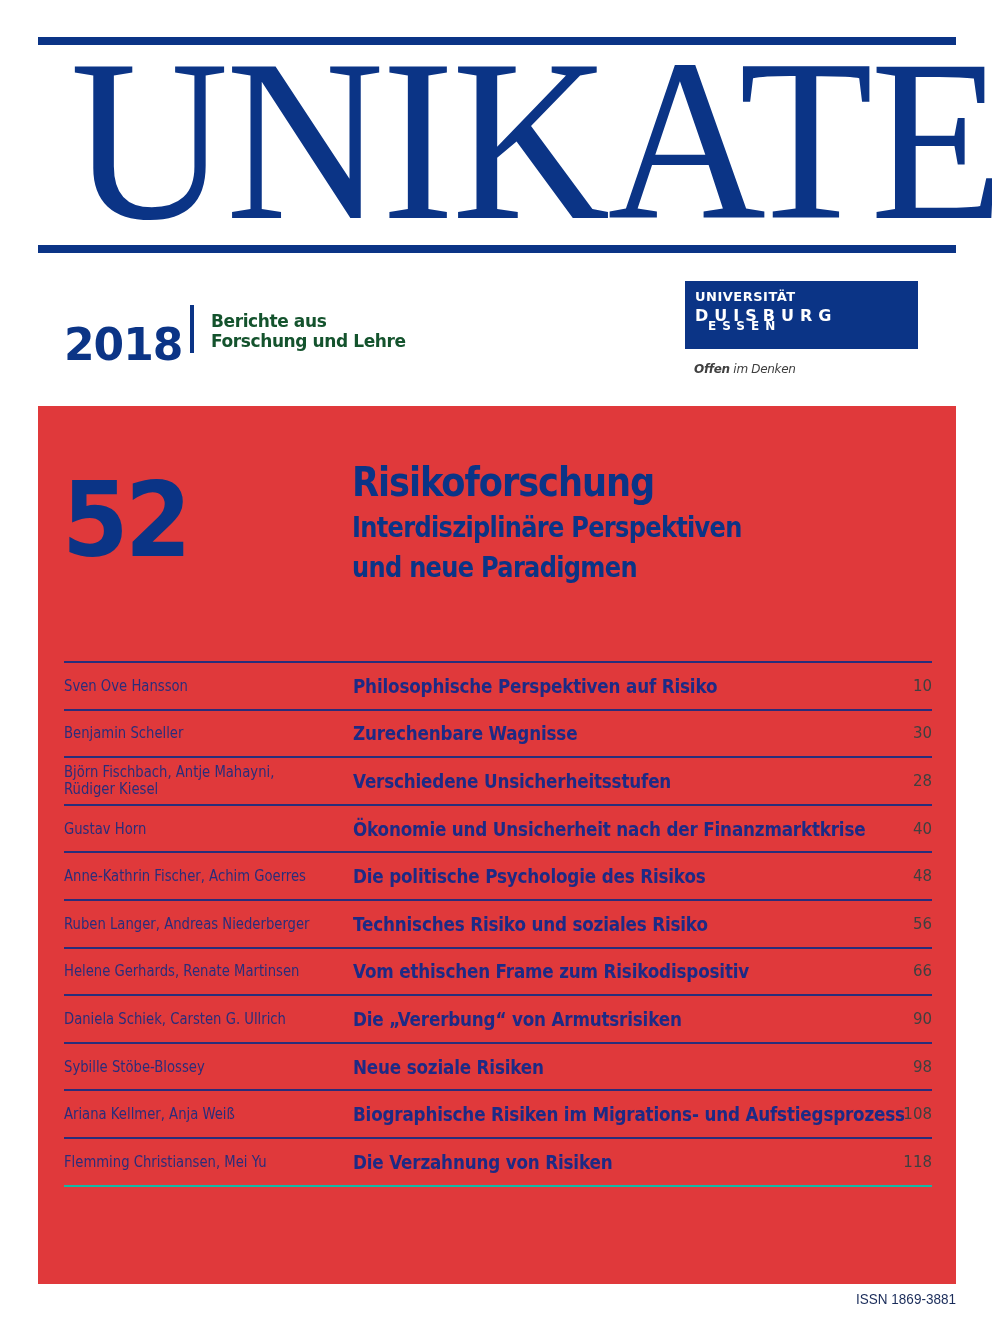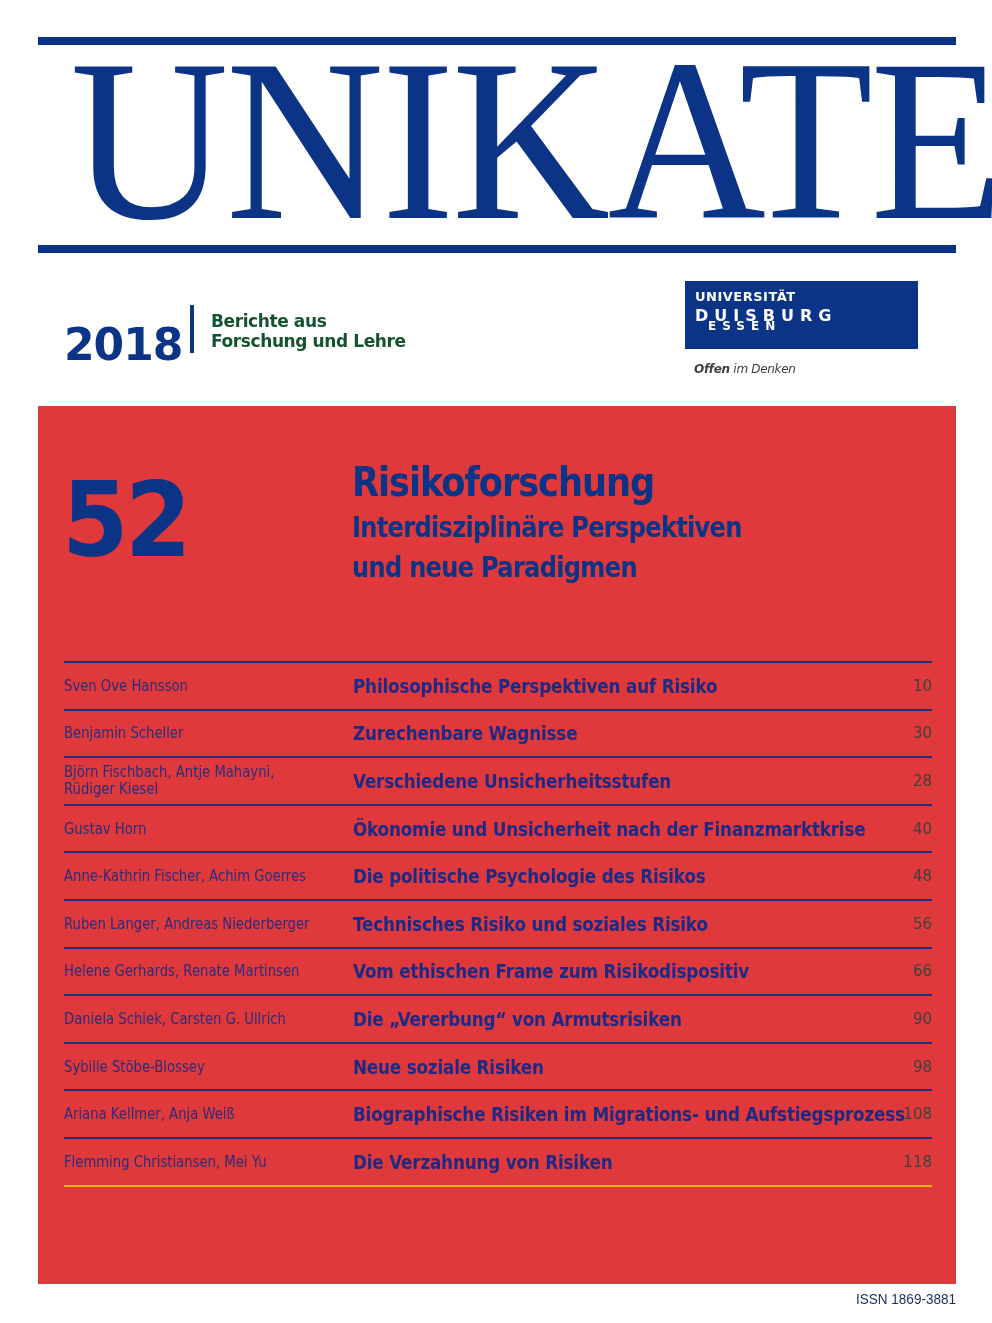"Flemming Christiansen, Mei Yu" .toc-row:last-child { border-bottom: 2px solid #eab308 -> 2px solid #14b8a6 }
